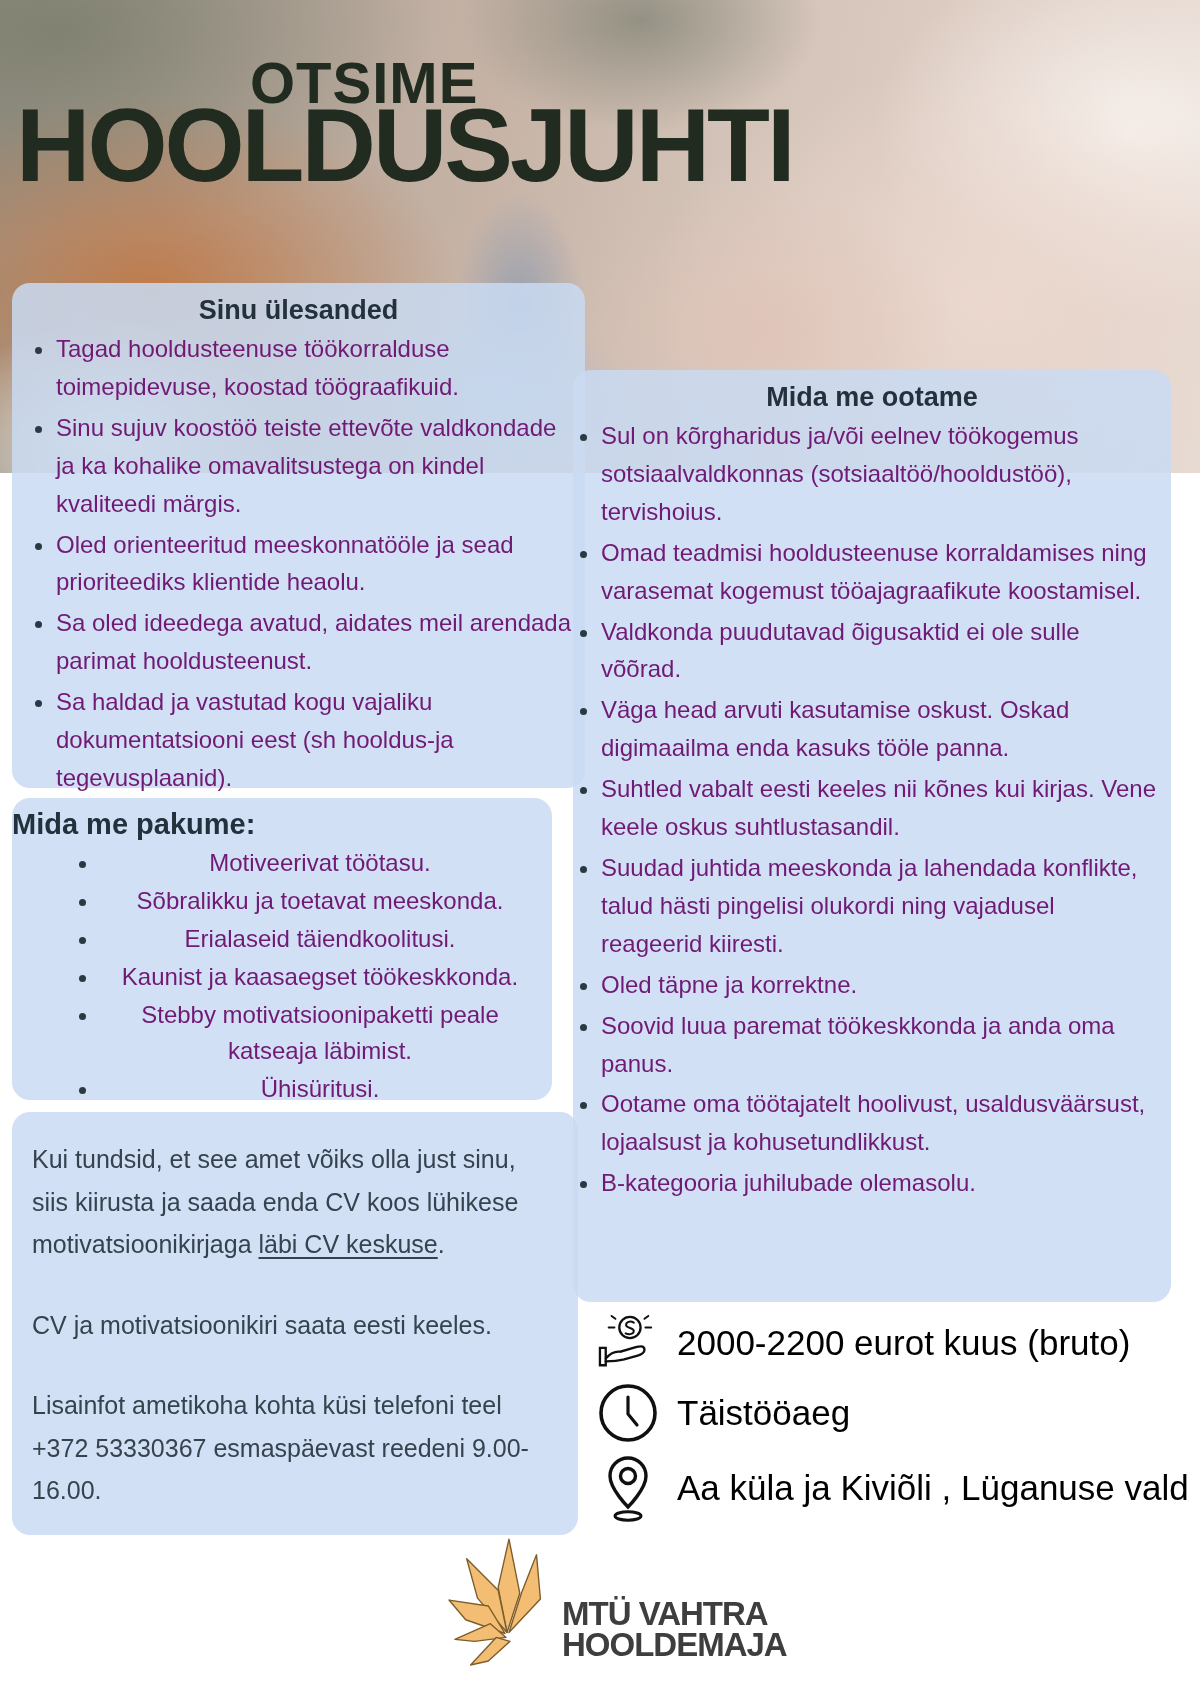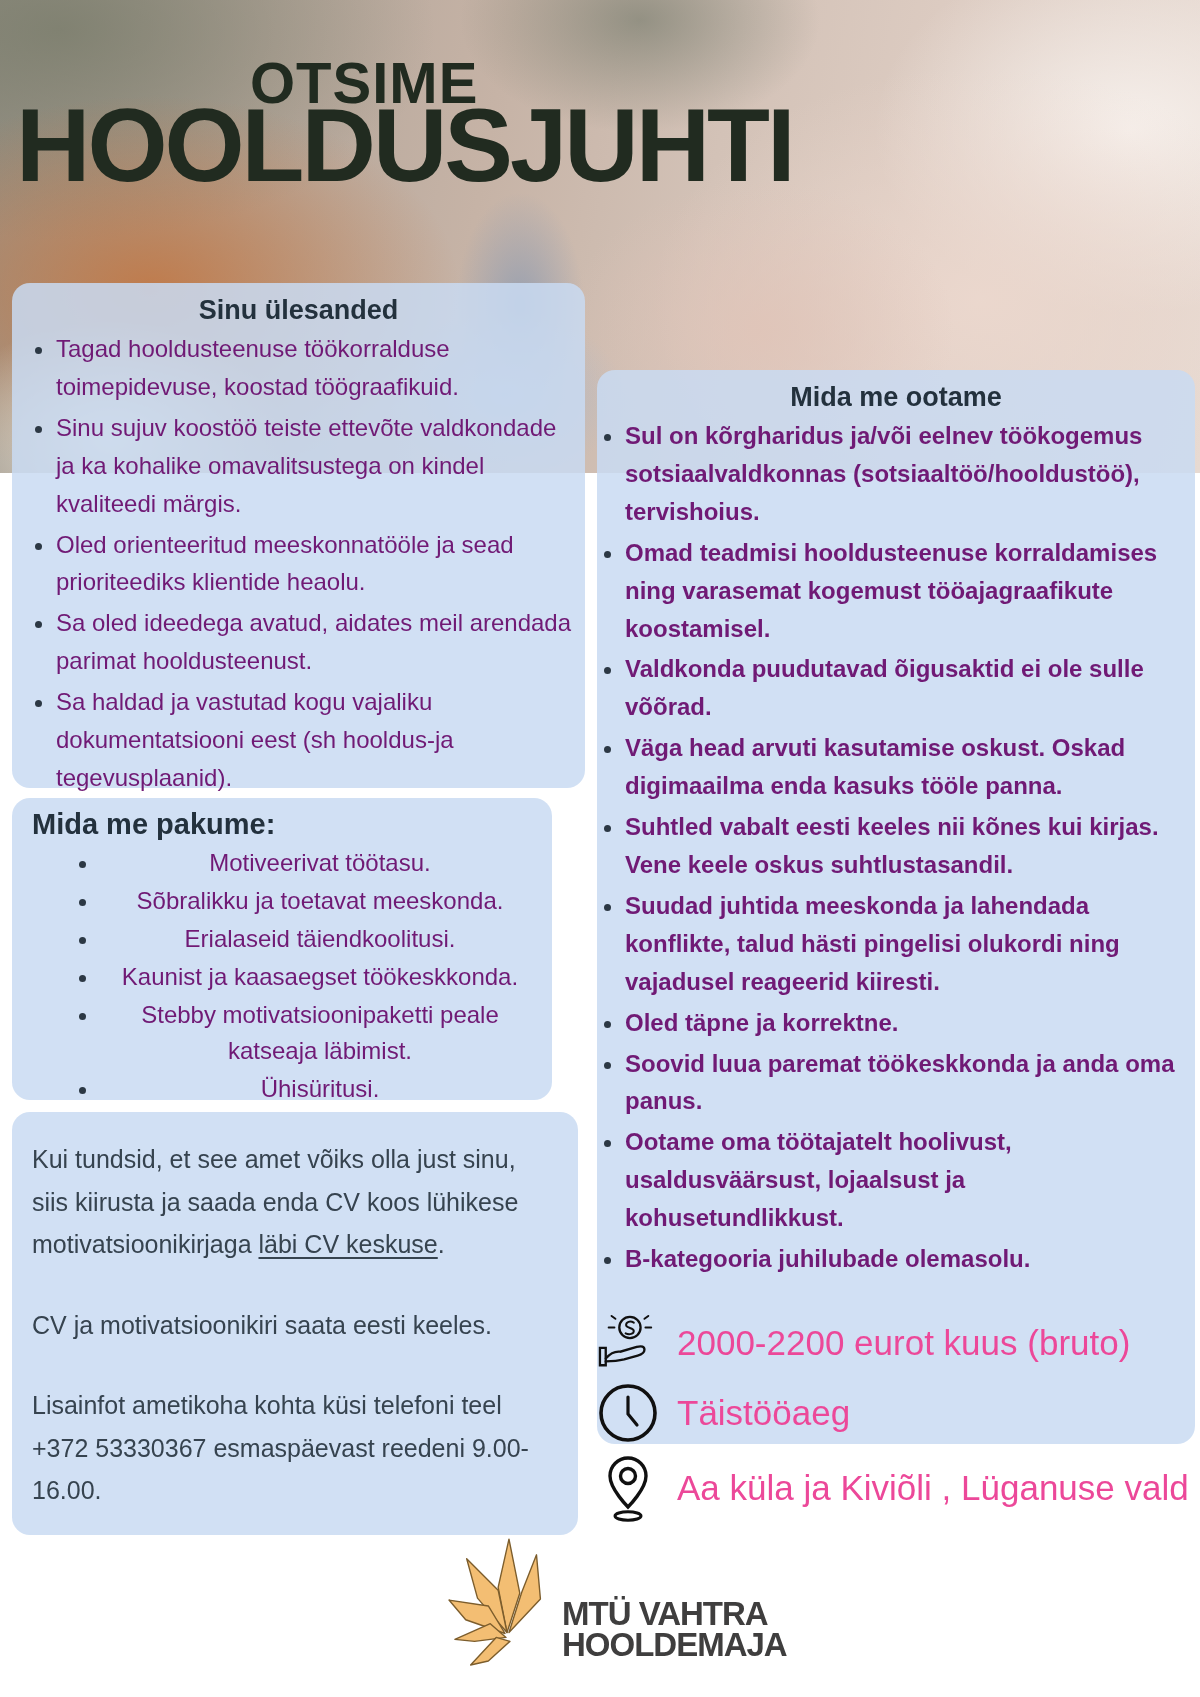"Mida me ootame" #panel-expect { height: 1074px -> 932px; left: 597px -> 573px }
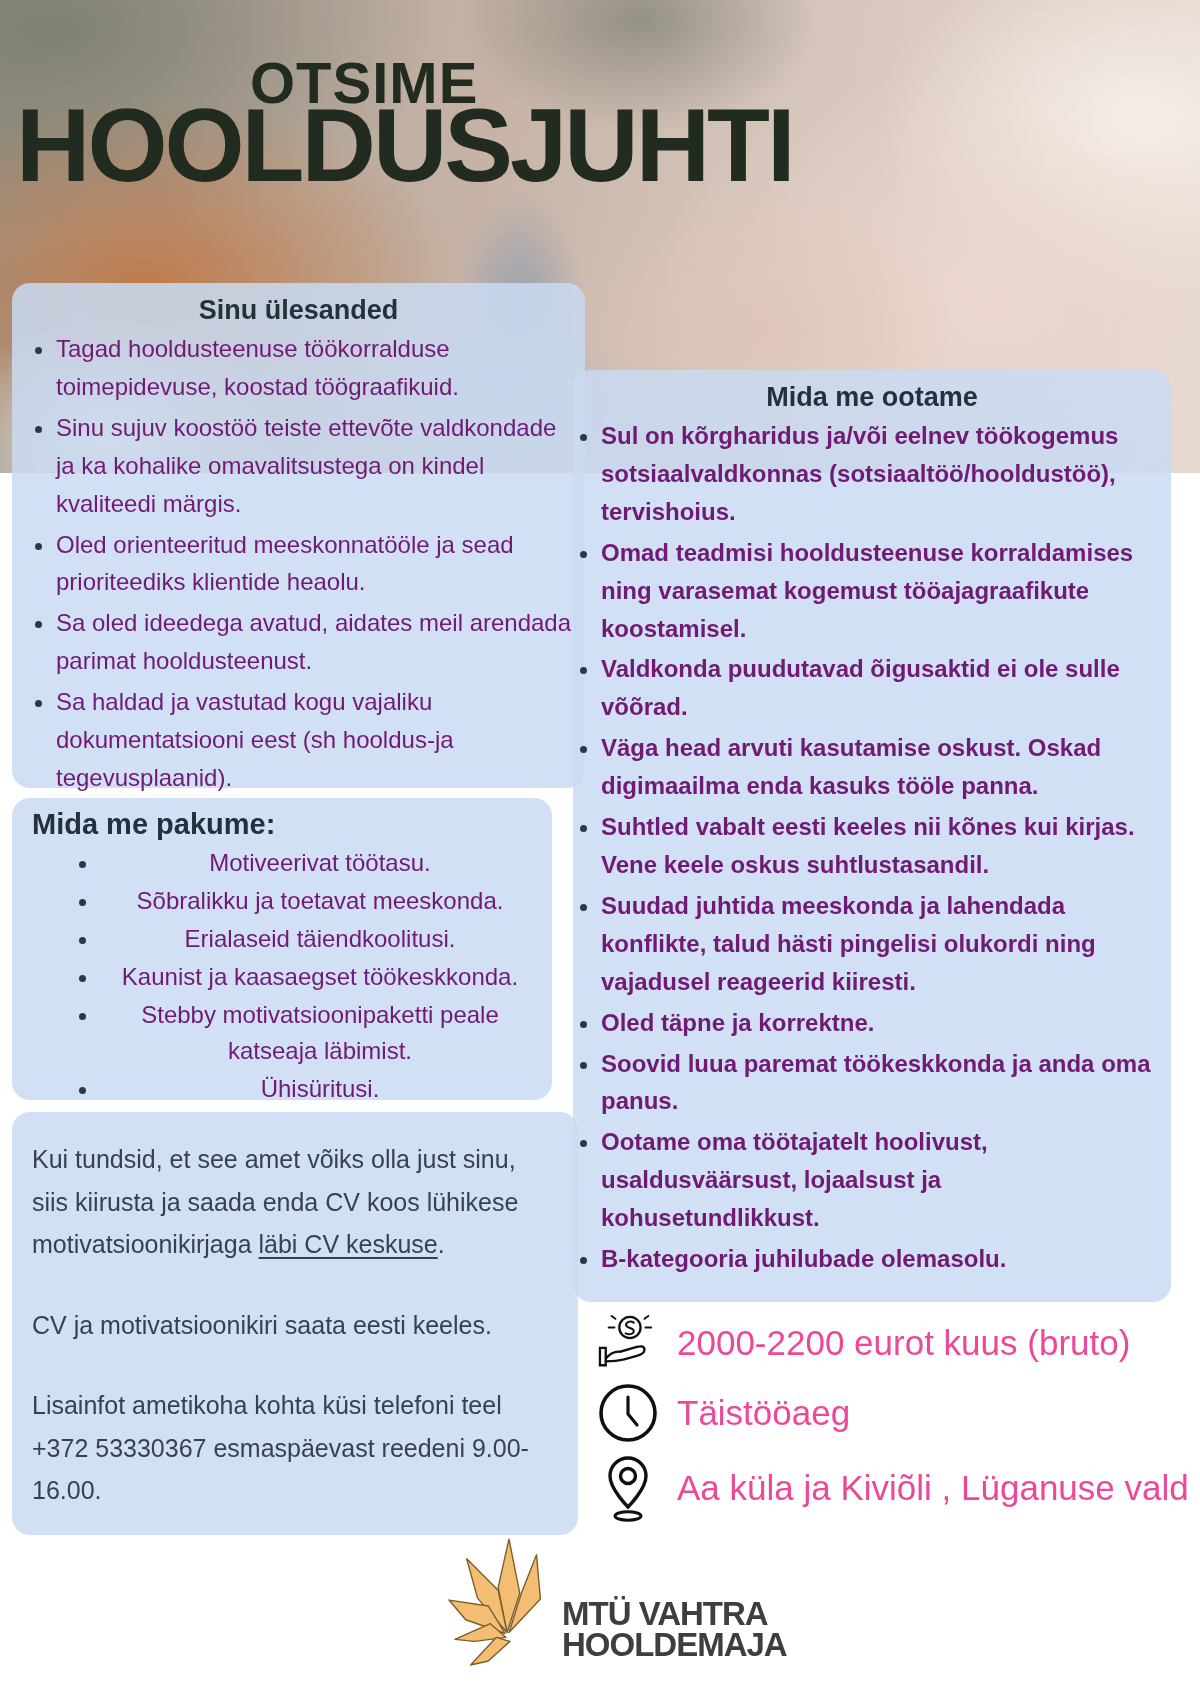"Sul on kõrgharidus ja/või eelnev" #panel-expect ul { font-weight: bold -> none }
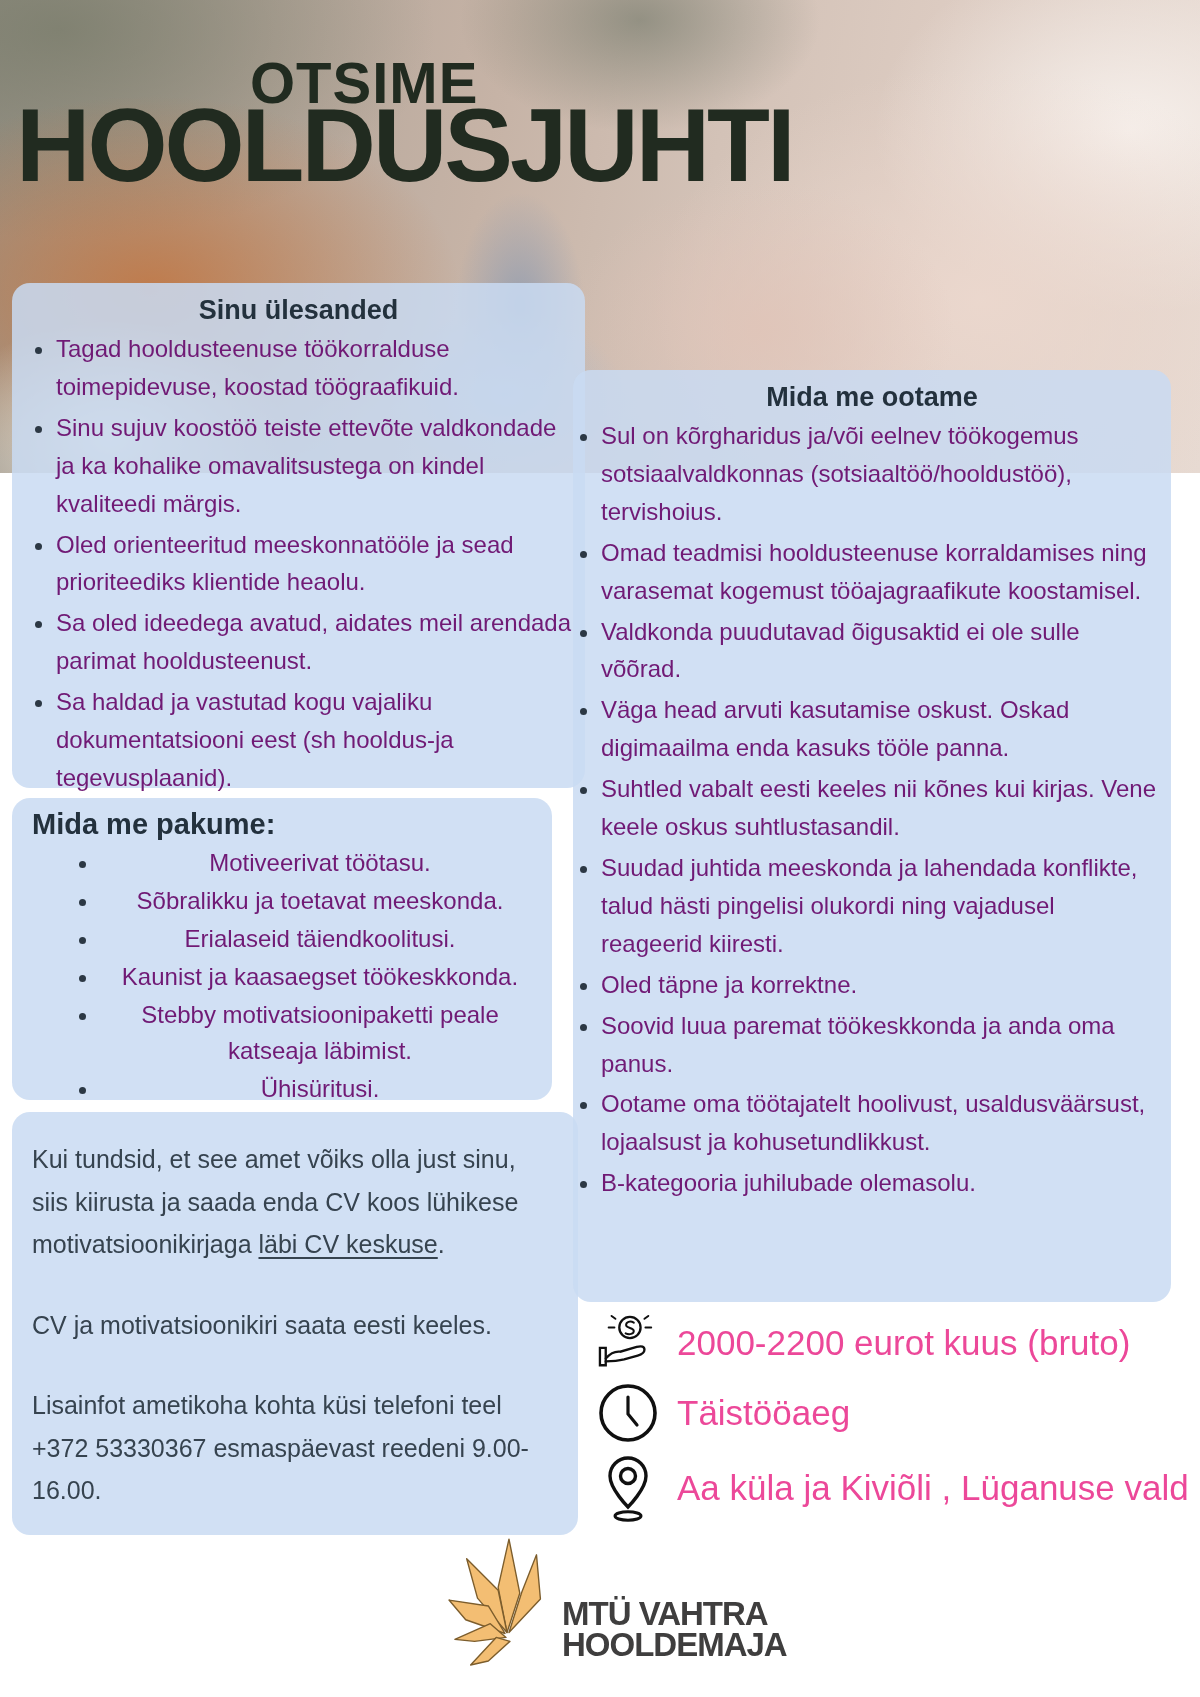"Mida me pakume:" #panel-offer h2 { padding-left: 20px -> 0 }
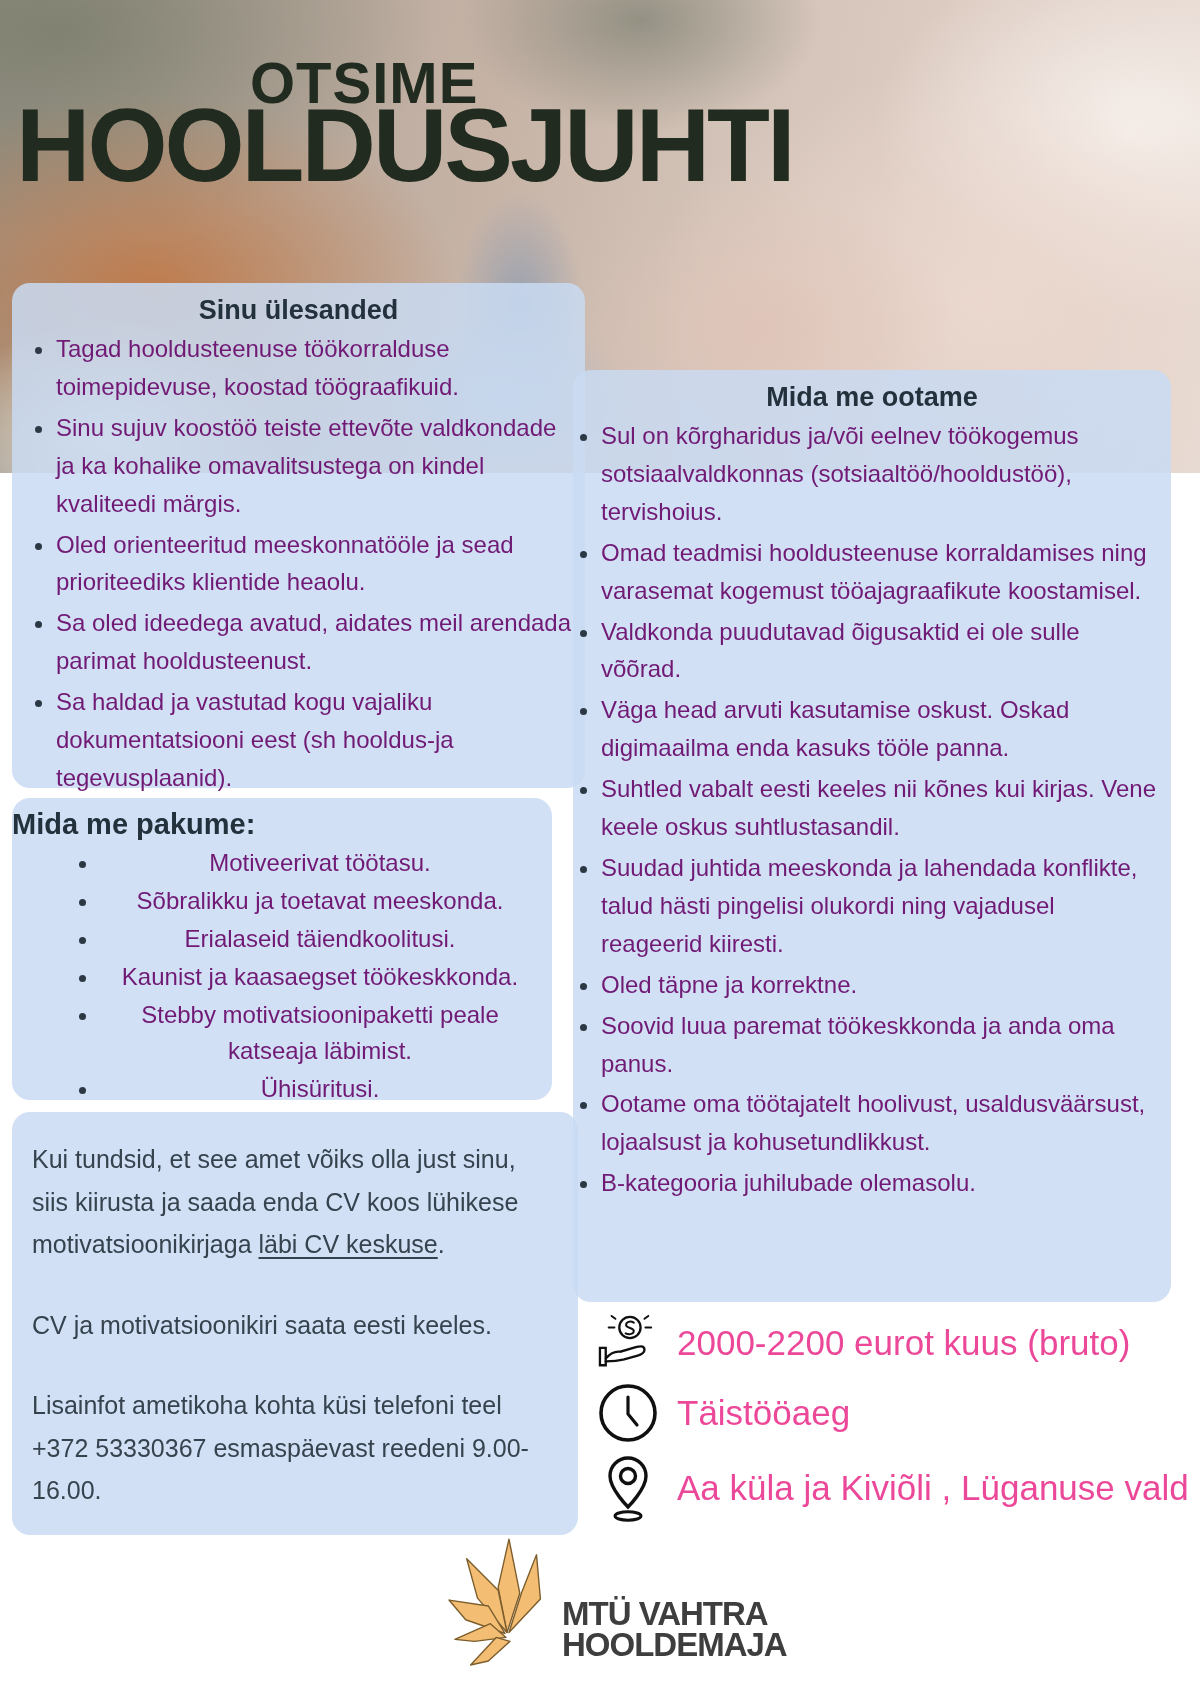"2000-2200 eurot kuus (bruto)" .info-text { color: #ec4899 -> #000000 }
